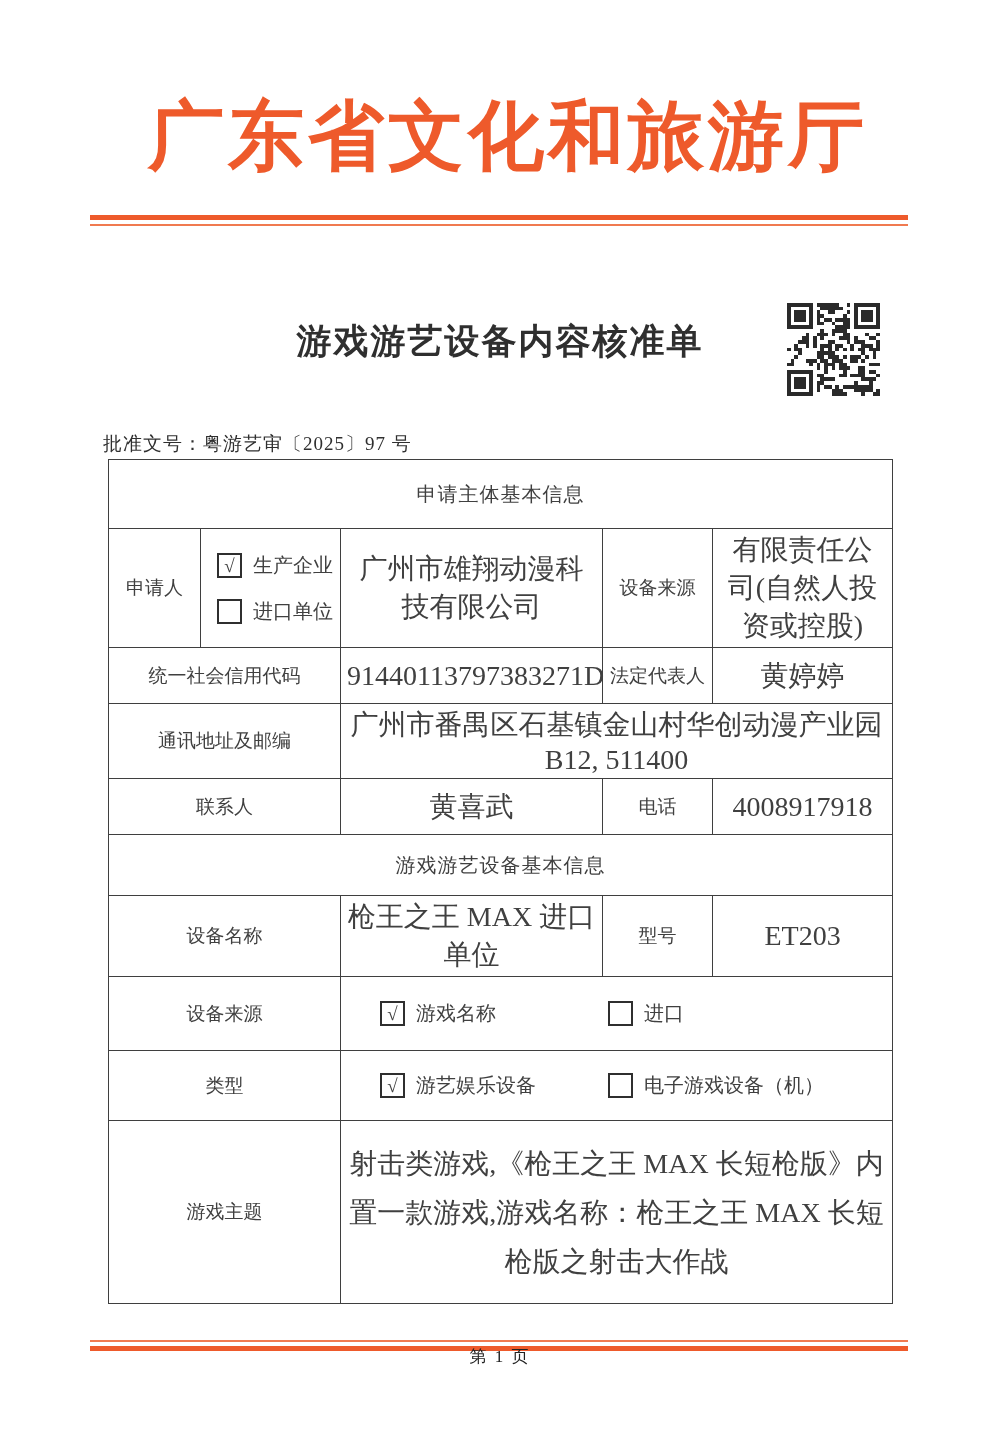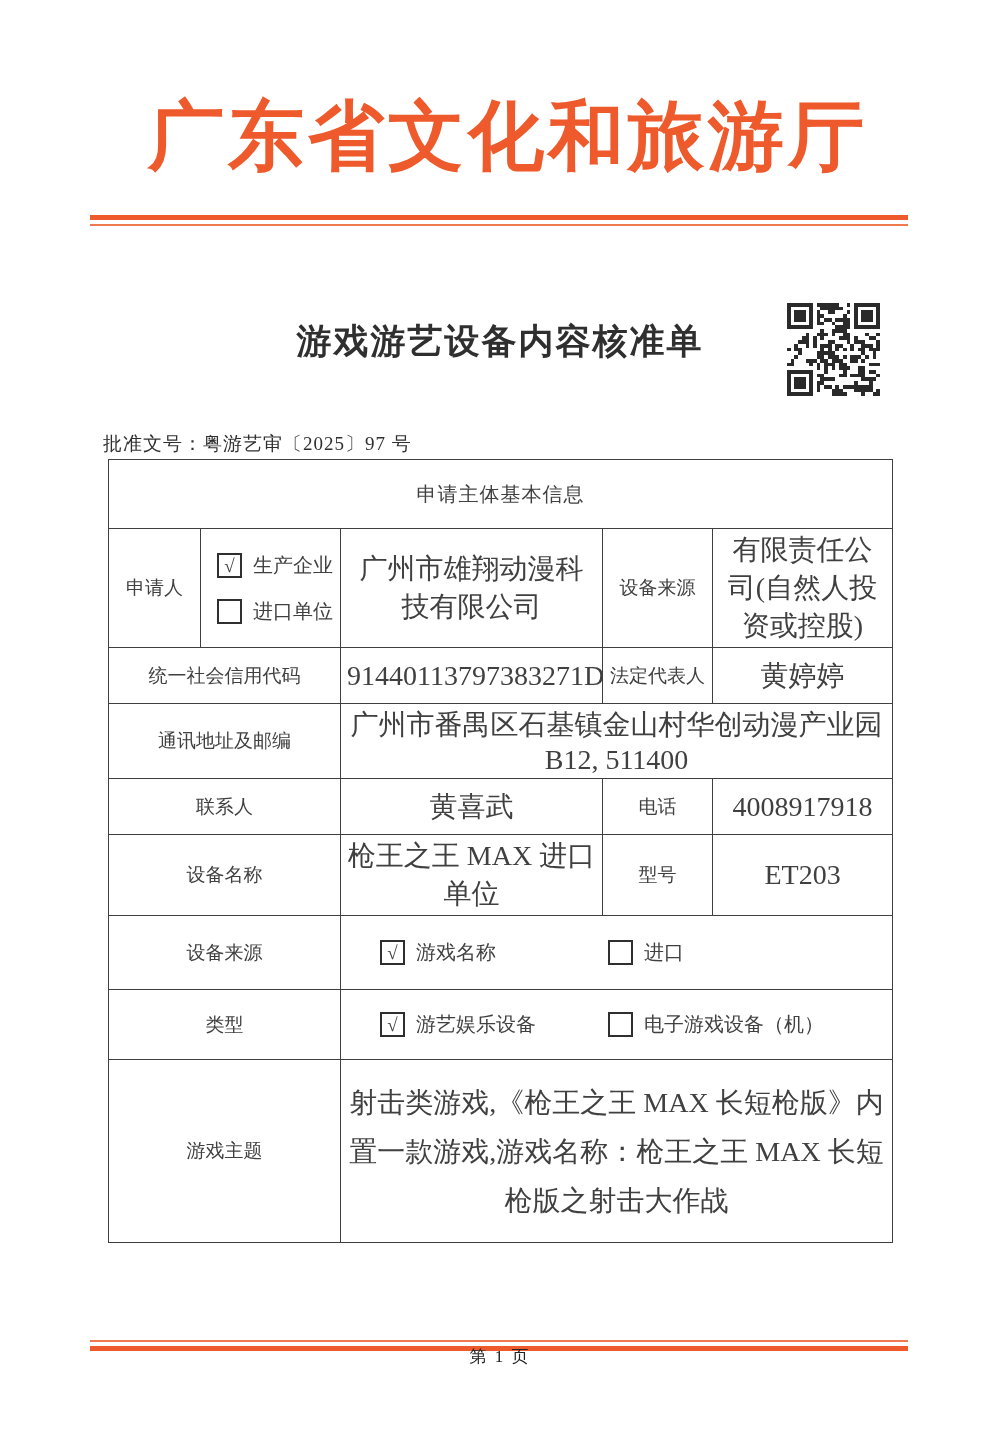"游戏游艺设备基本信息" tr { html: none -> <tr> <td>游戏游艺设备基本信息</td> </tr> }
